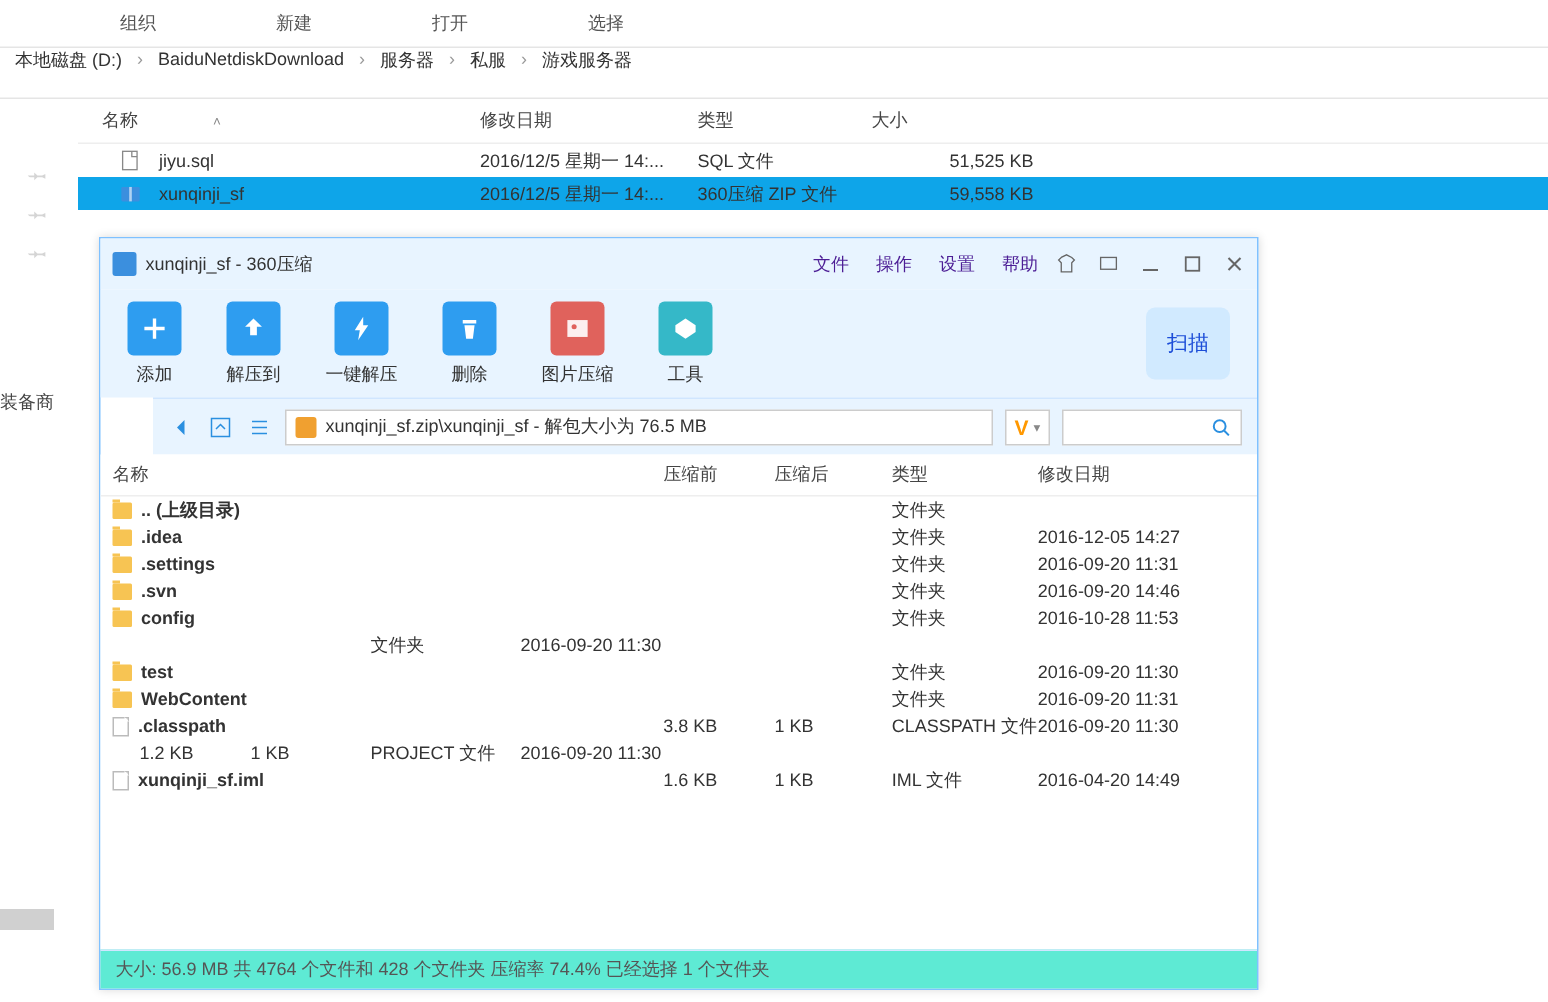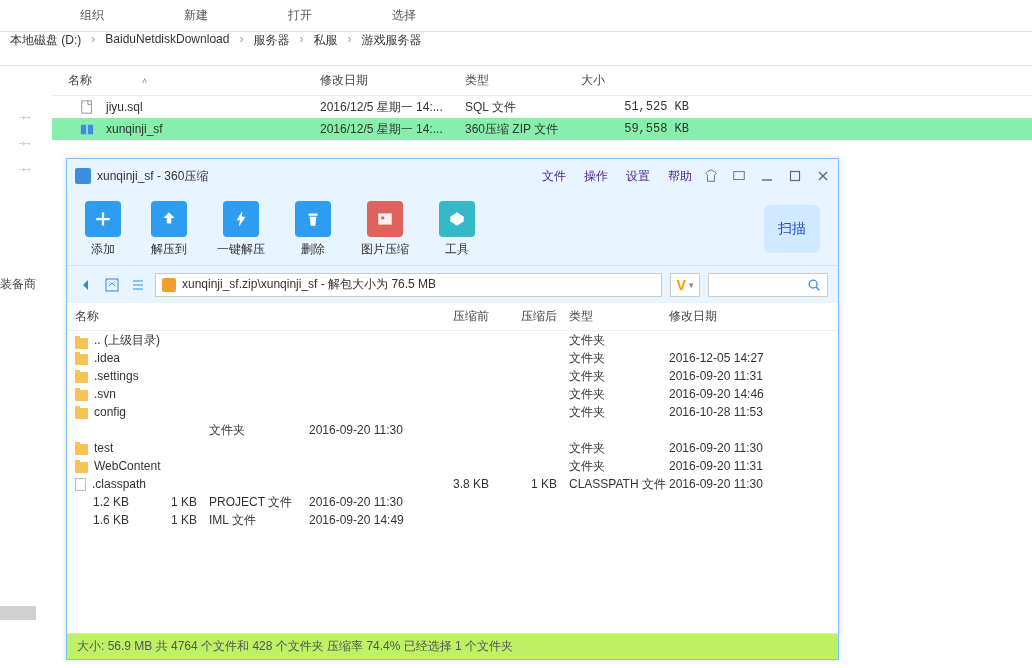"大小" .col-size { font-family: Liberation Mono, monospace -> none }
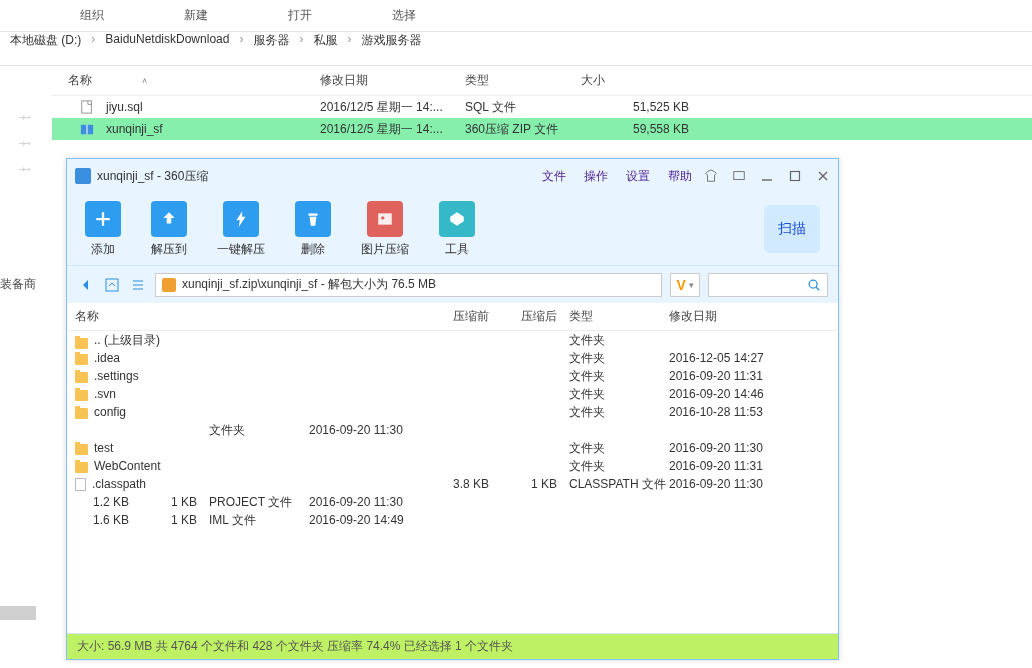"xunqinji_sf" .exp-row.selected { background: #86efac -> #0ea5e9 }
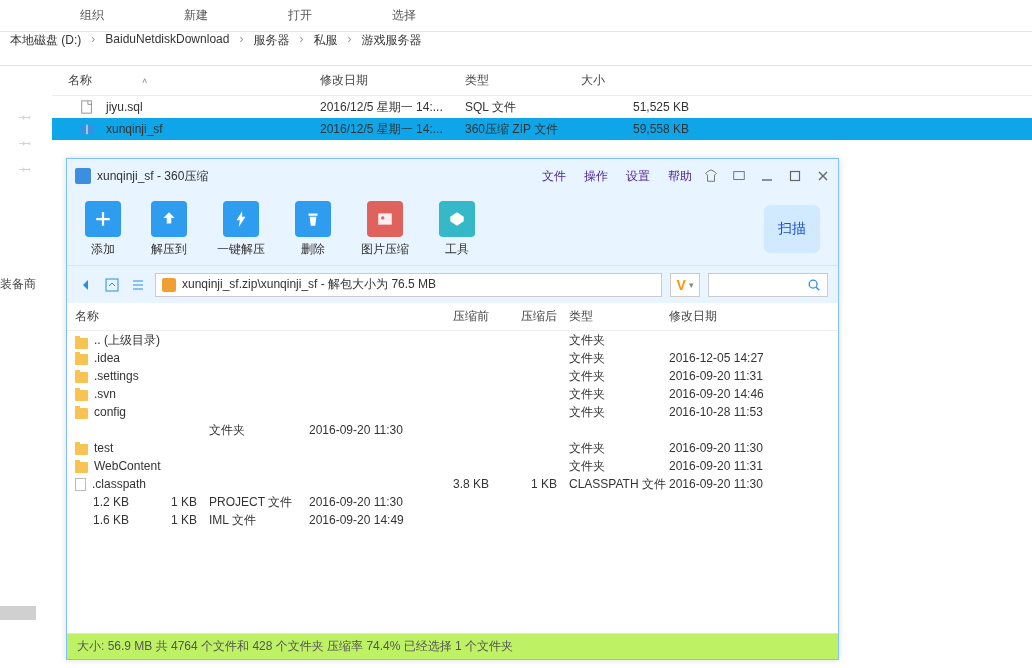"装备商" .pin-label { top: 276px -> 260px }
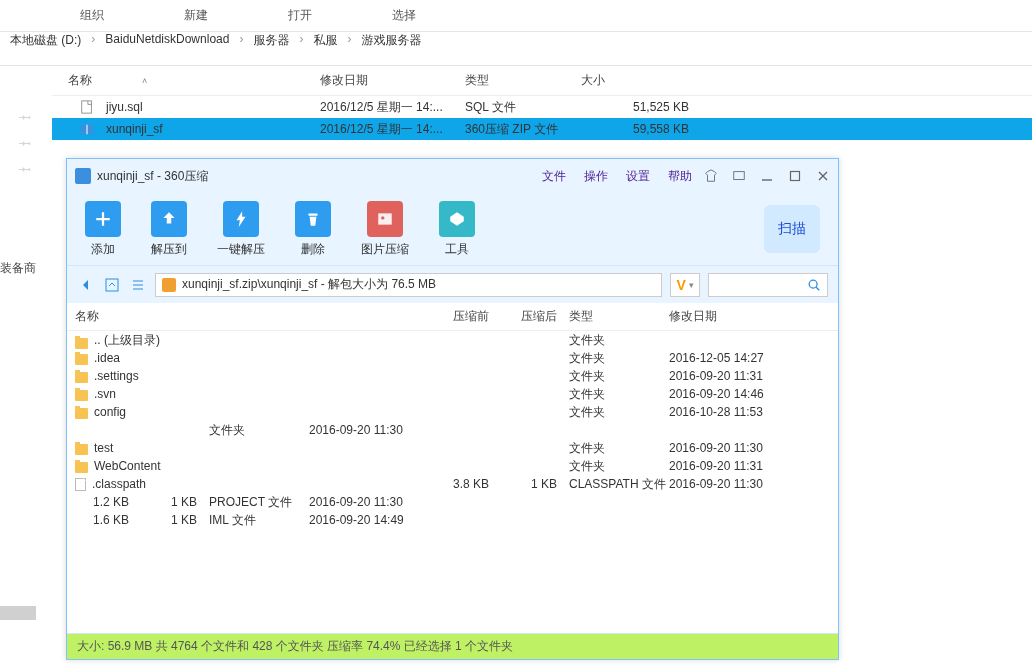"xunqinji_sf.zip\xunqinji_sf - 解包大小为 76.5" .zip-nav { margin-left: none -> 35px }
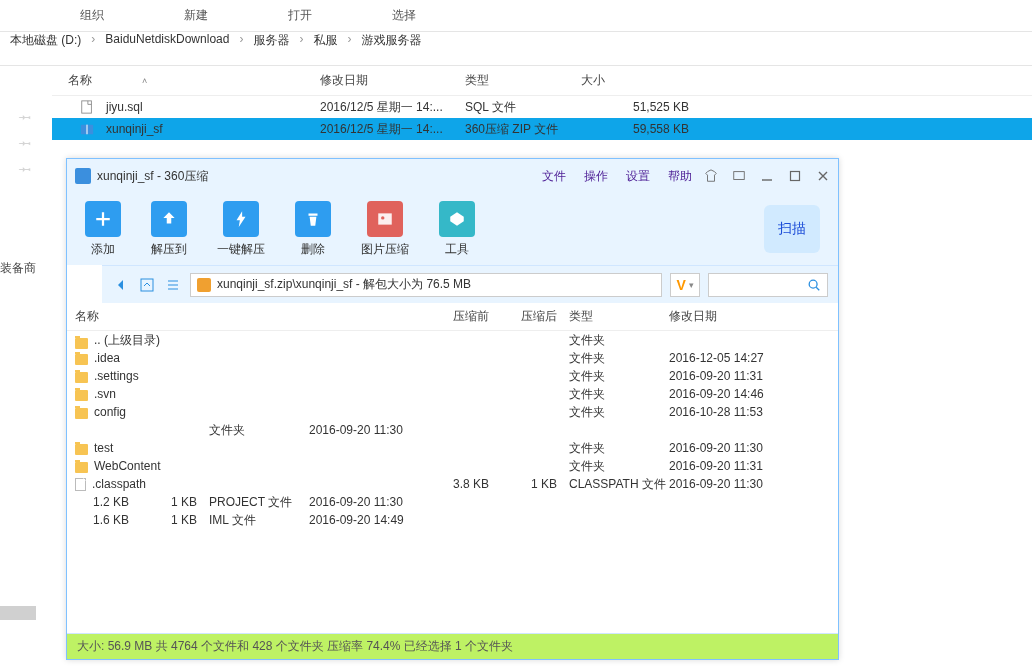"压缩后" .zcol-after { margin-left: none -> 38px; text-align: right -> left }
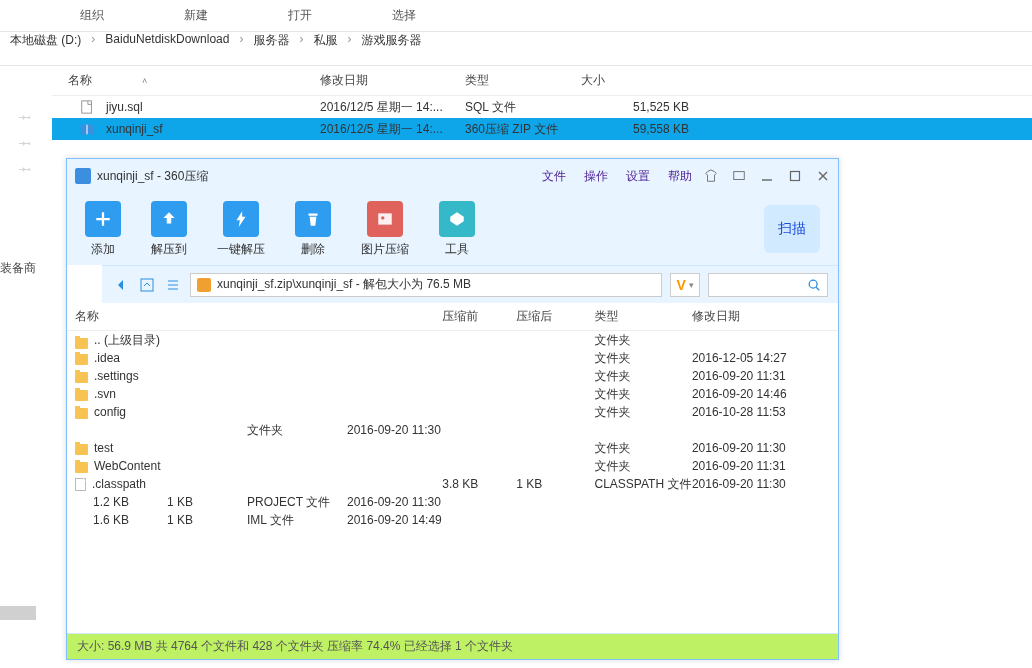".. (上级目录)" .zrow-name { align-items: flex-end -> center; font-weight: none -> bold }
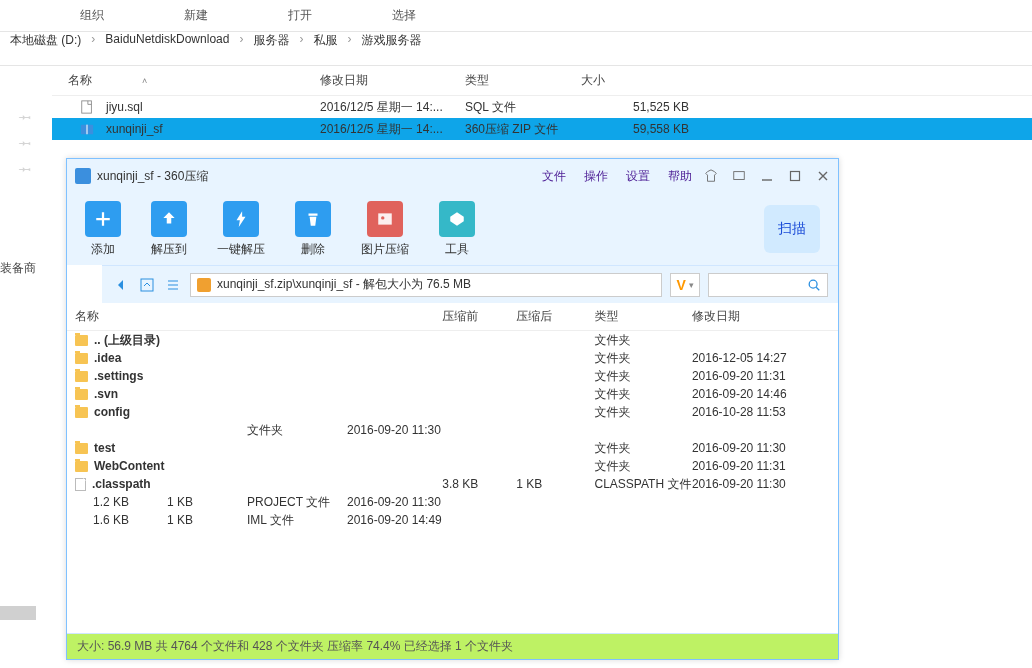"xunqinji_sf.iml" div.zrow-name { html: none -> <div> <div></div> <span>xunqinji_sf.iml</span> </div> }
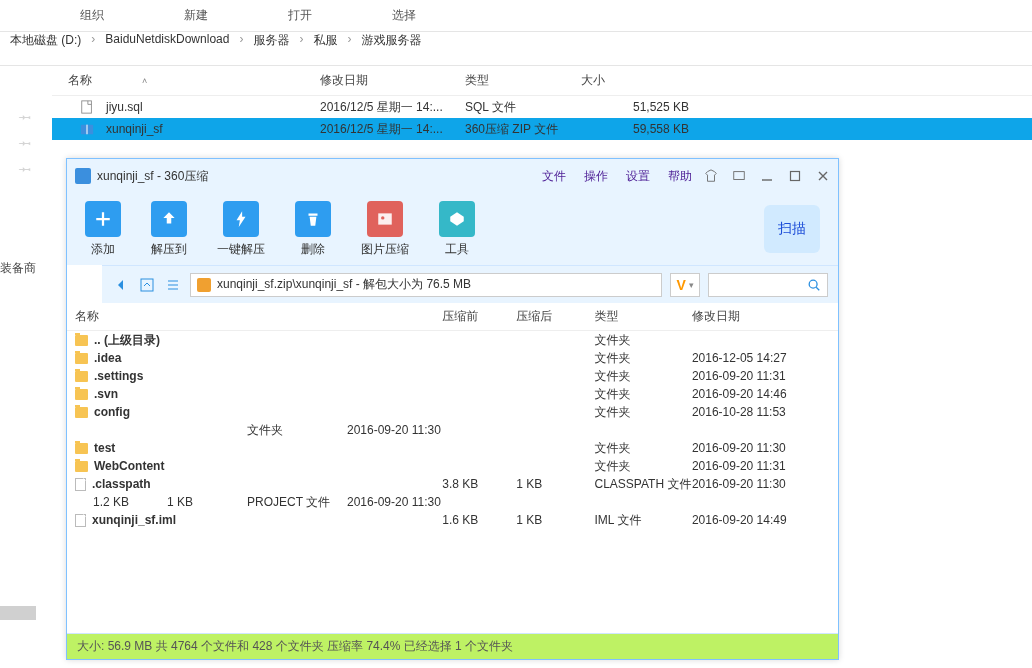"2016-09-20 14:49" div.zcol-date { text: 2016-09-20 -> 2016-04-20 }
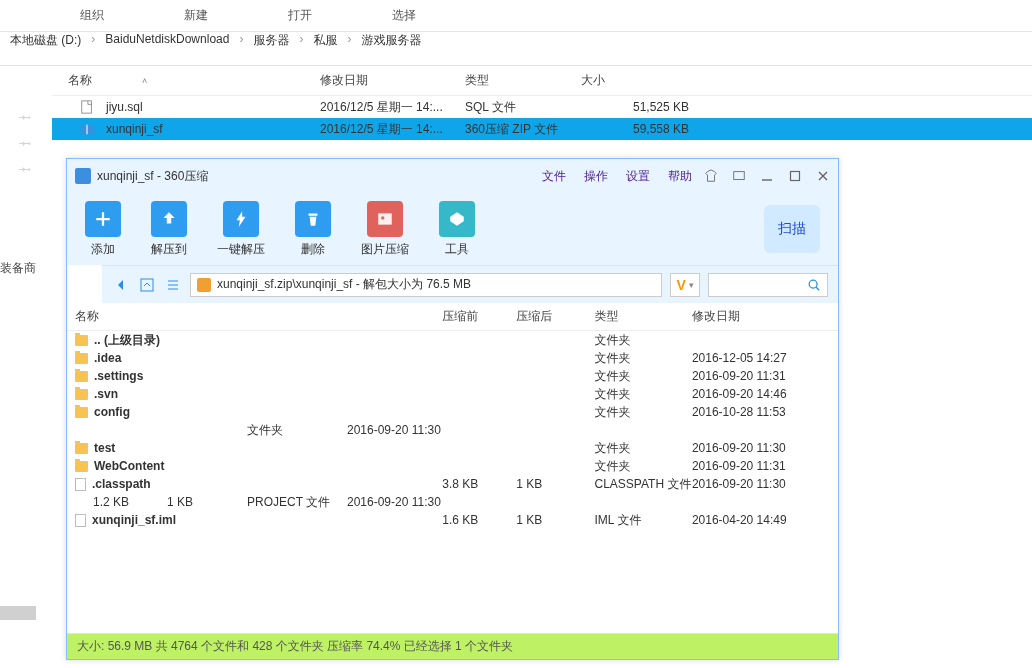"大小: 56.9 MB 共 4764" .zip-status { background: #bef264 -> #5eead4 }
